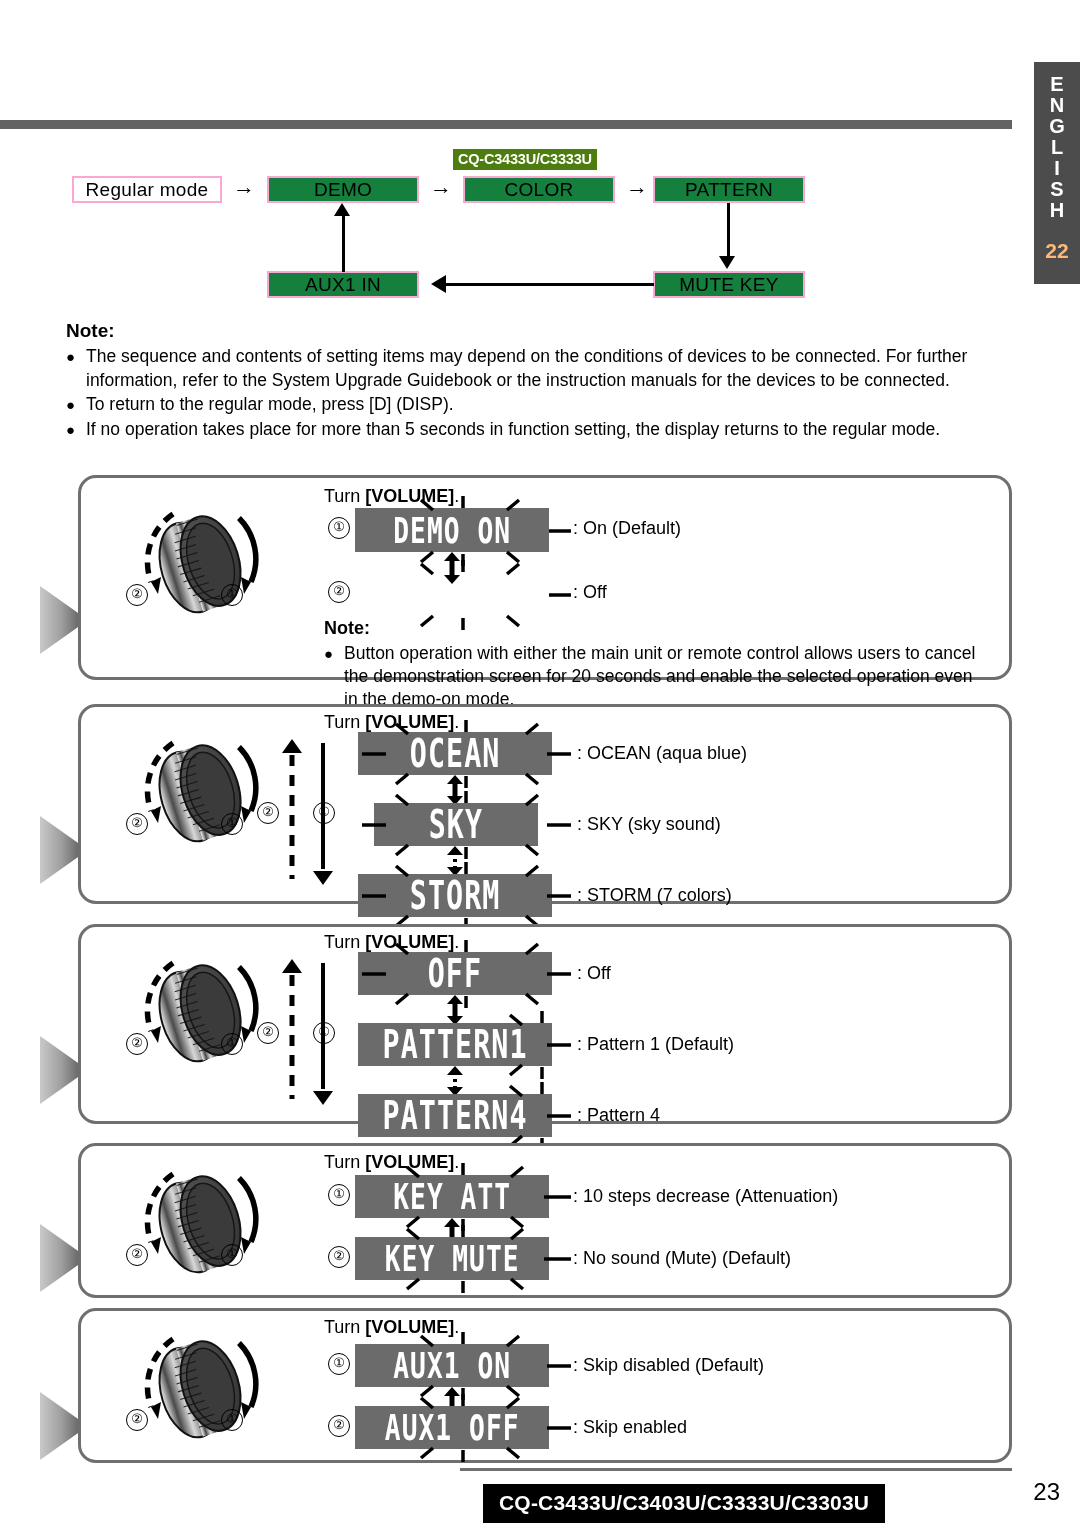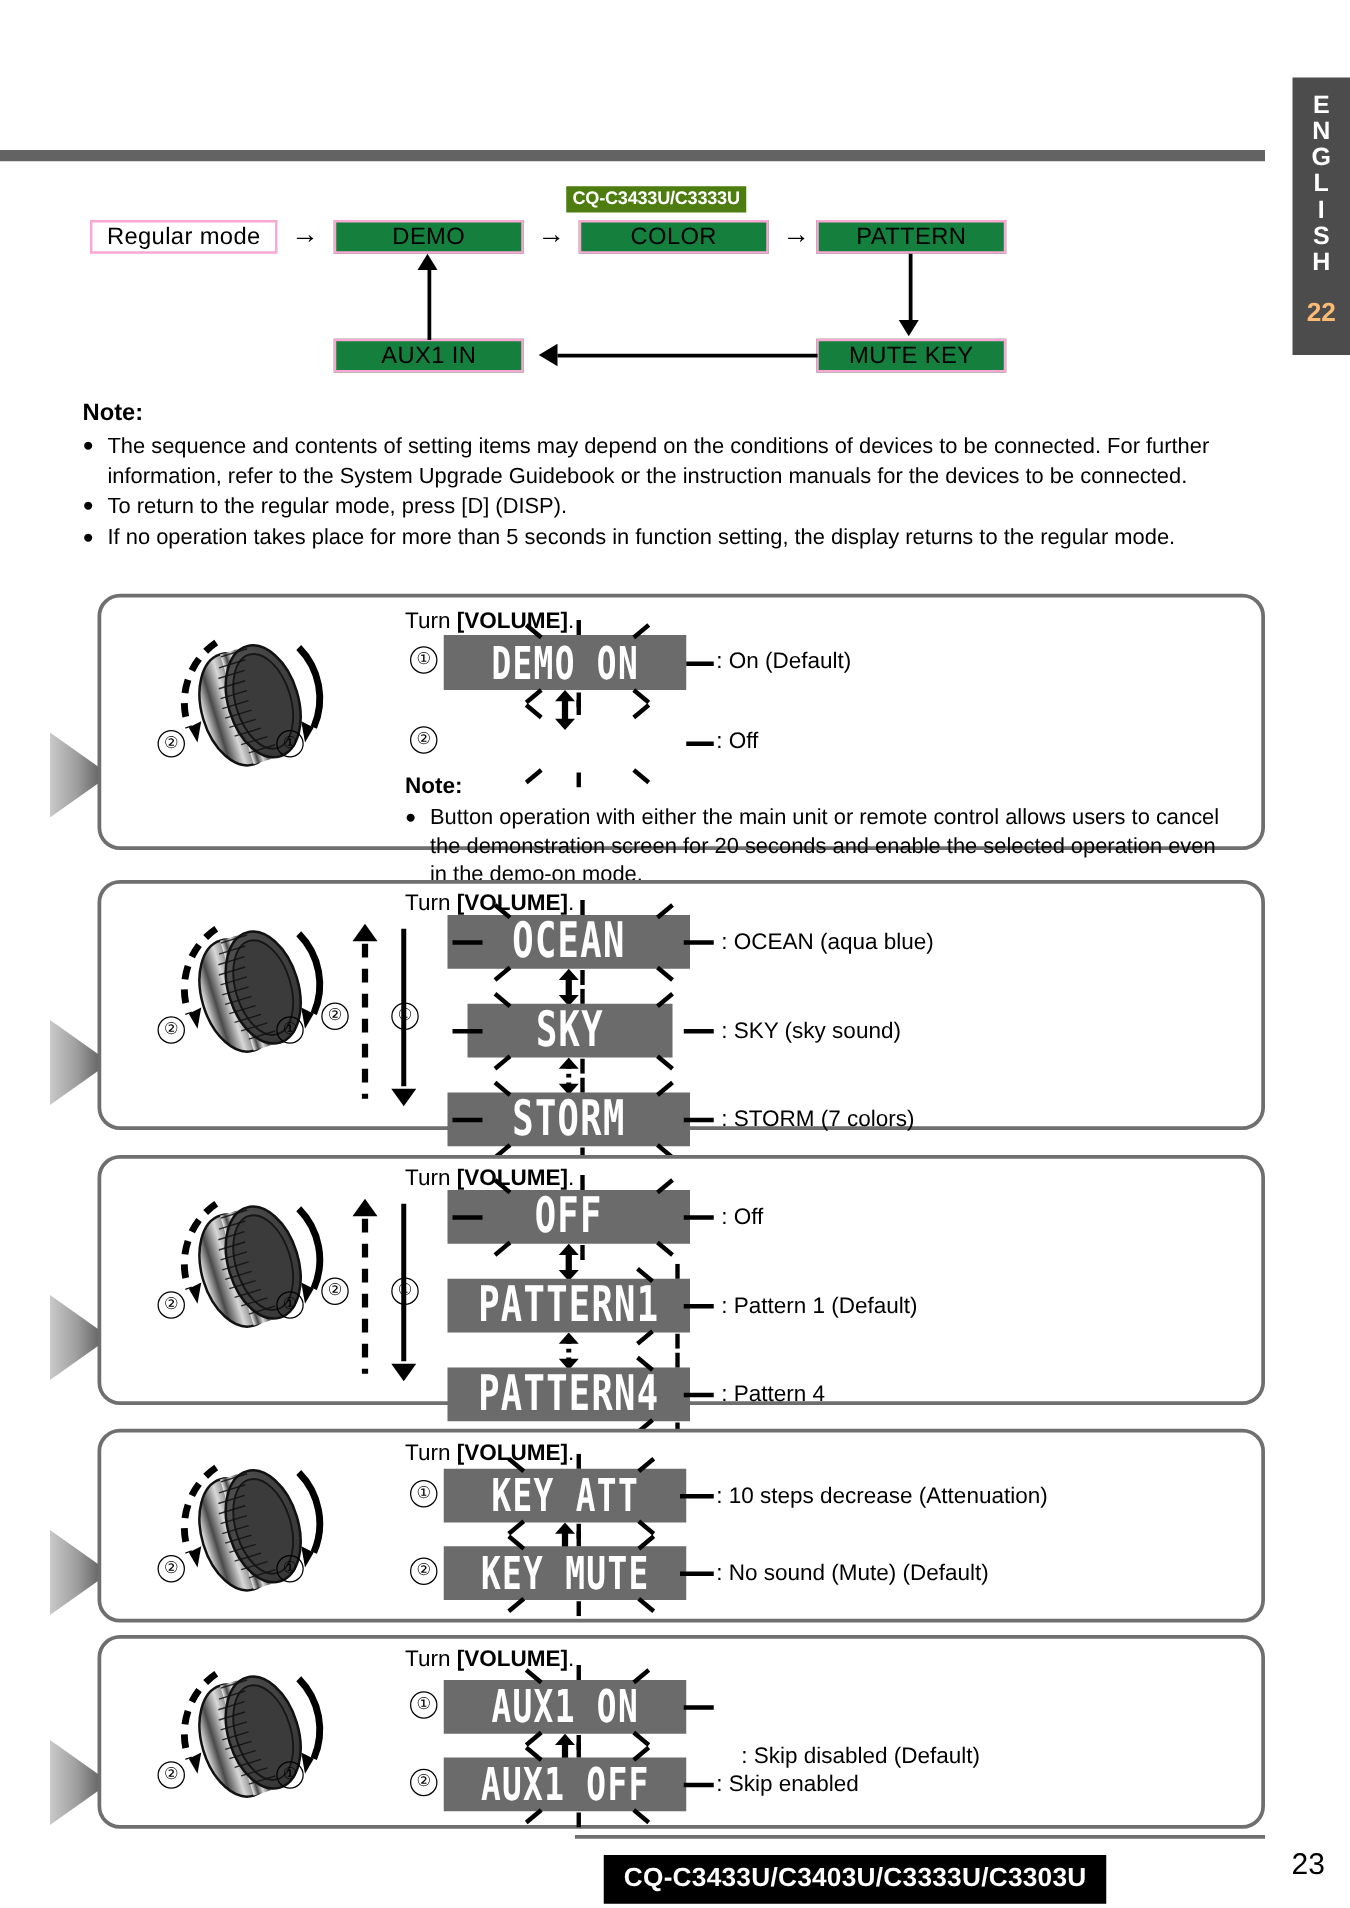": Skip disabled (Default)" div.desc { left: 512px -> 492px; margin-top: 39px -> none }
